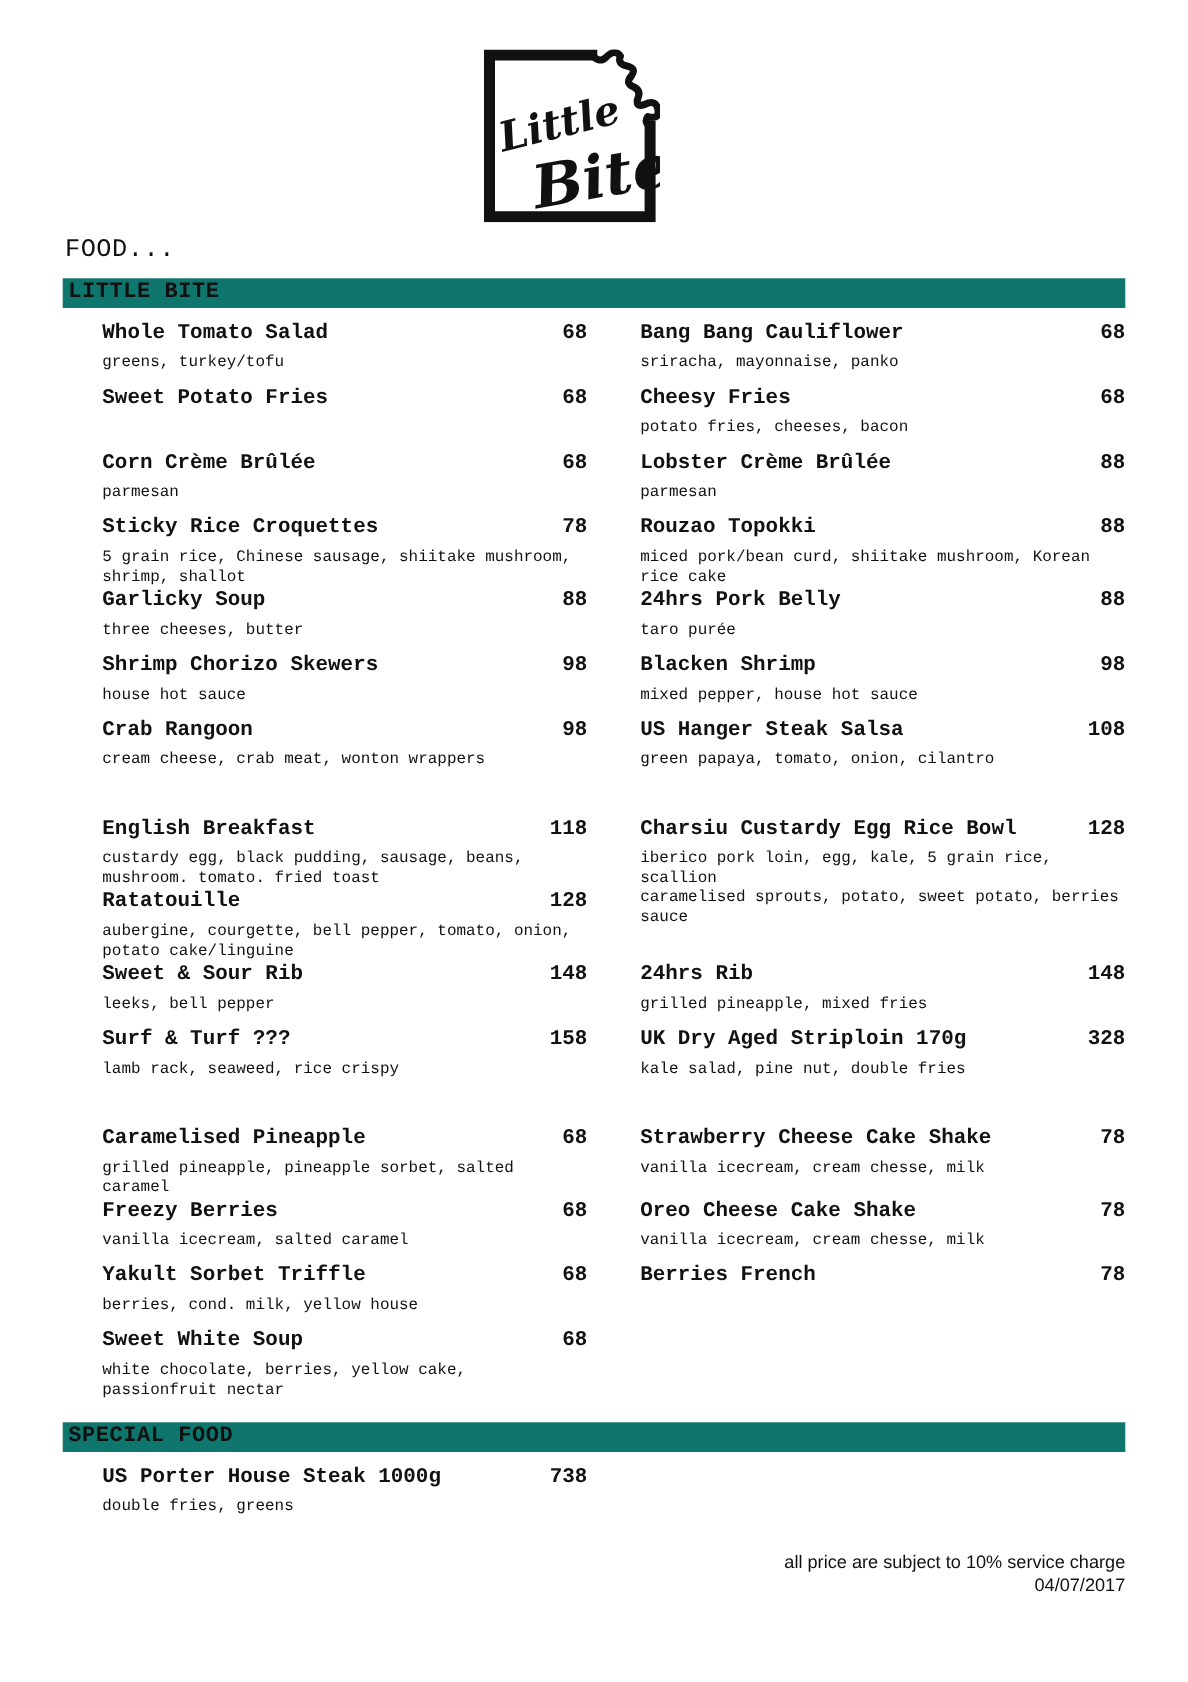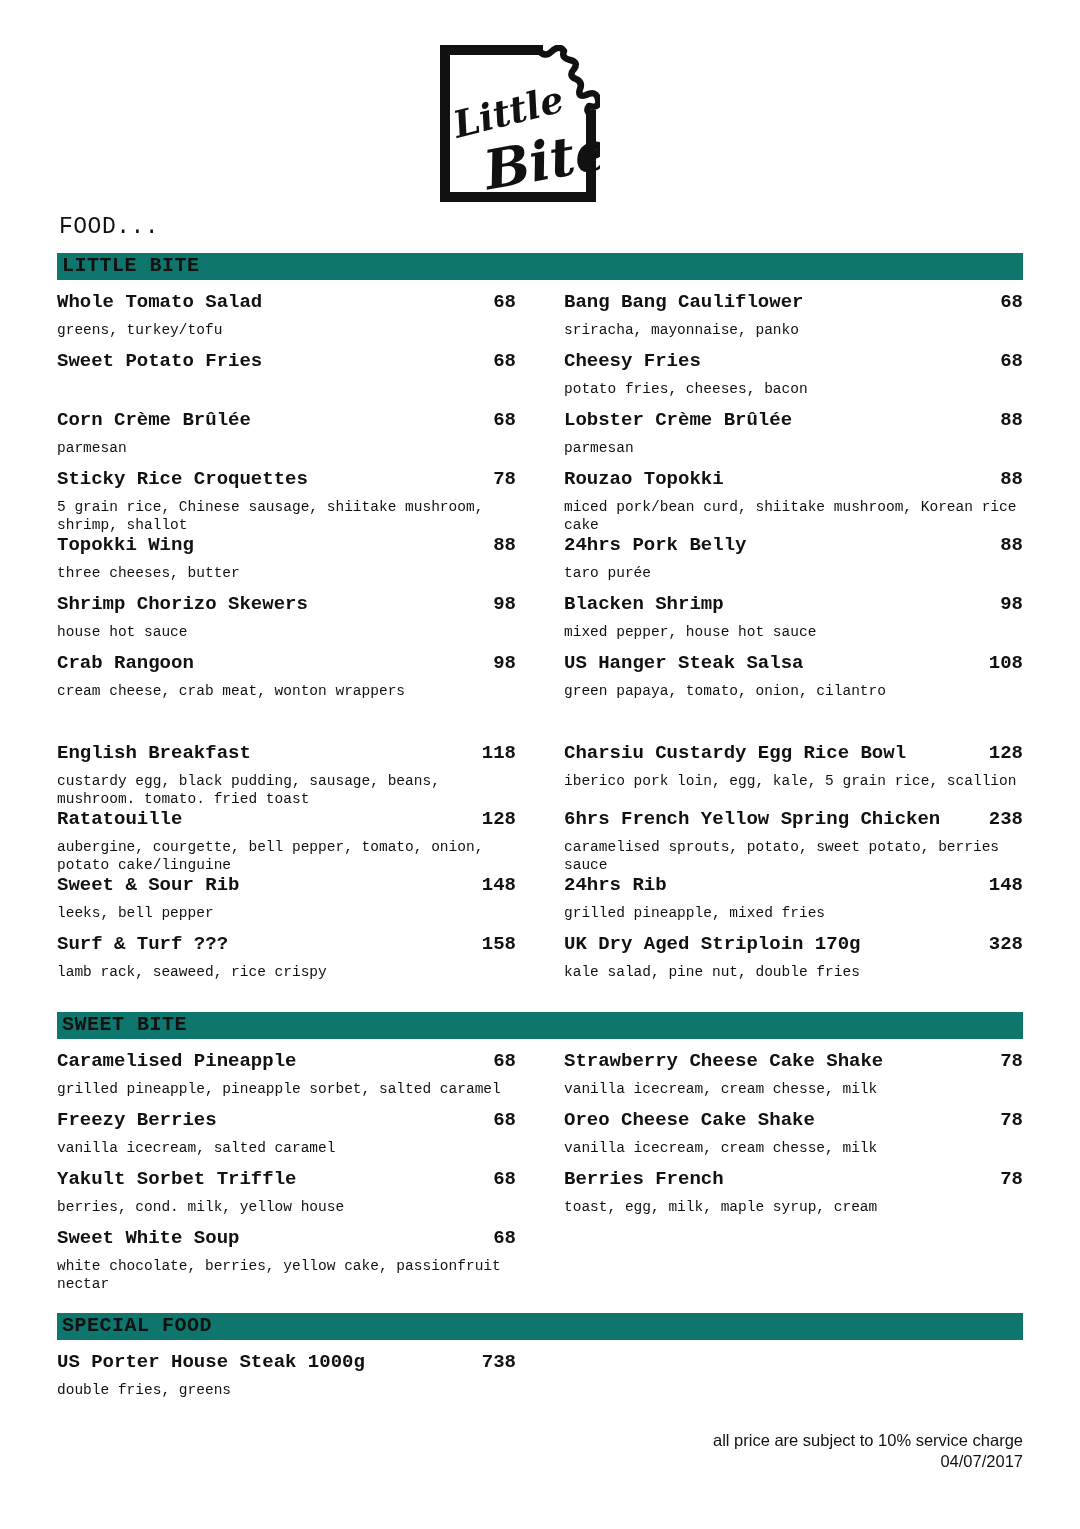"Whole Tomato Salad" .items { margin-left: none -> 36px }
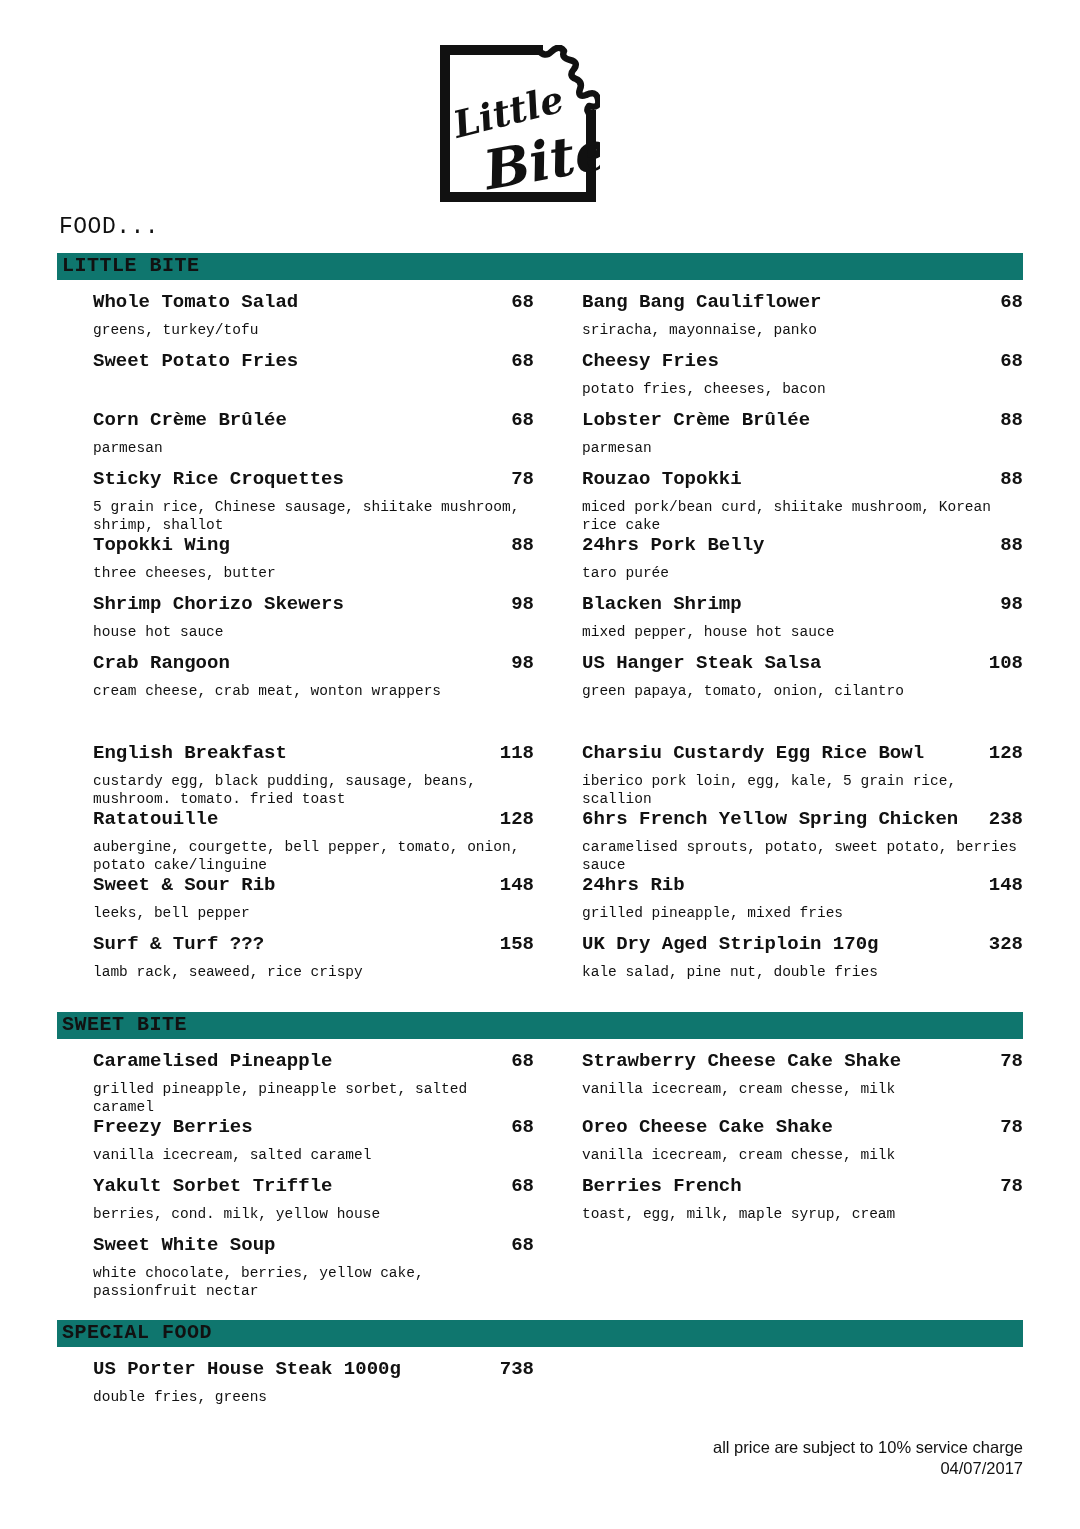"Topokki Wing" span.item-name { text: Topokki Wing -> Garlicky Soup }
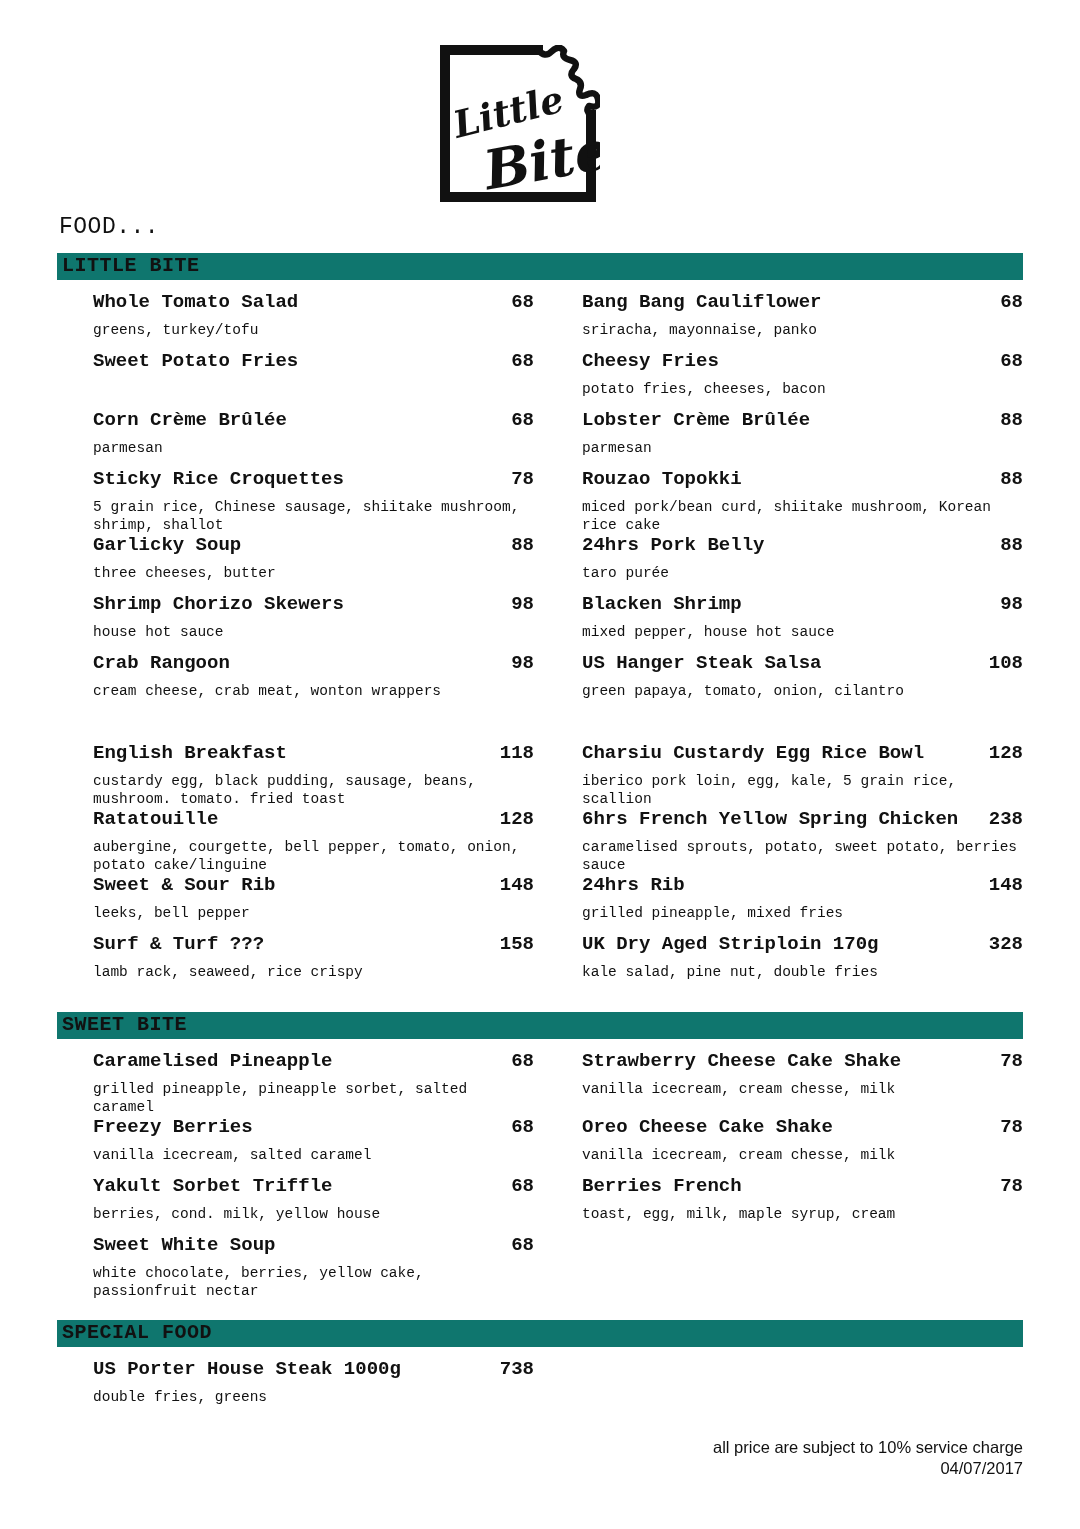"6hrs French Yellow Spring Chicken" div.item-head { html: <div> <span>6hrs French Yellow Spring Chicken</span> <span>238</span> </div> -> none }
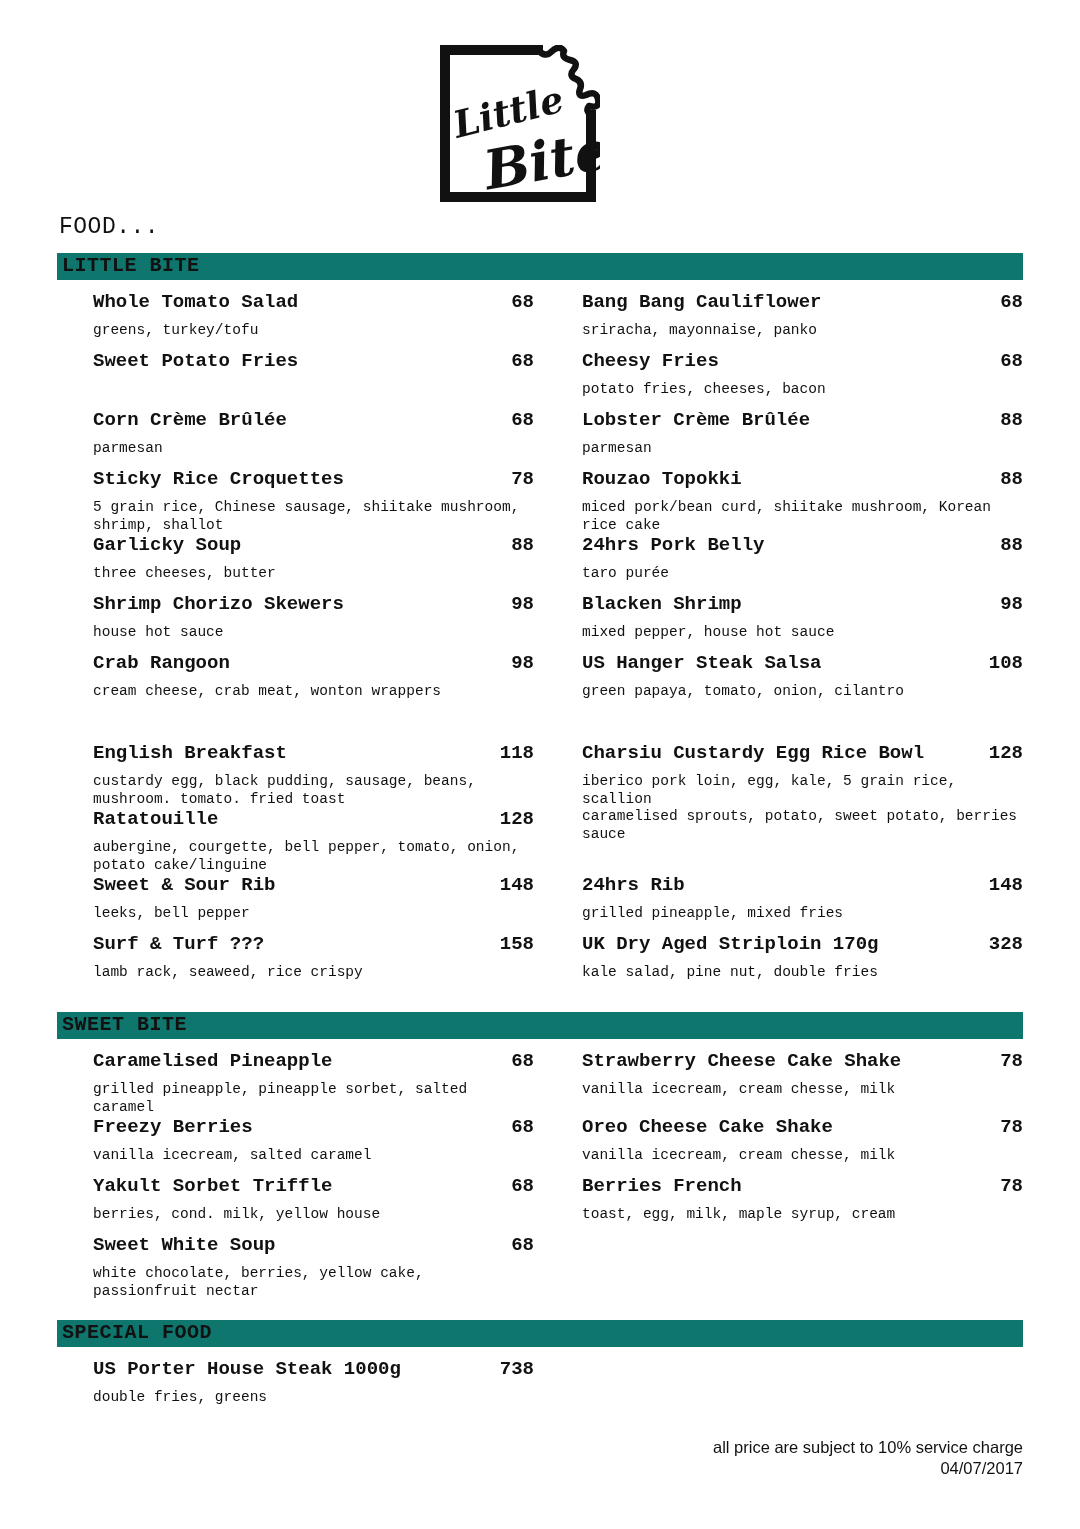"SWEET BITE" div.banner { html: <div> <span>SWEET BITE</span> </div> -> none }
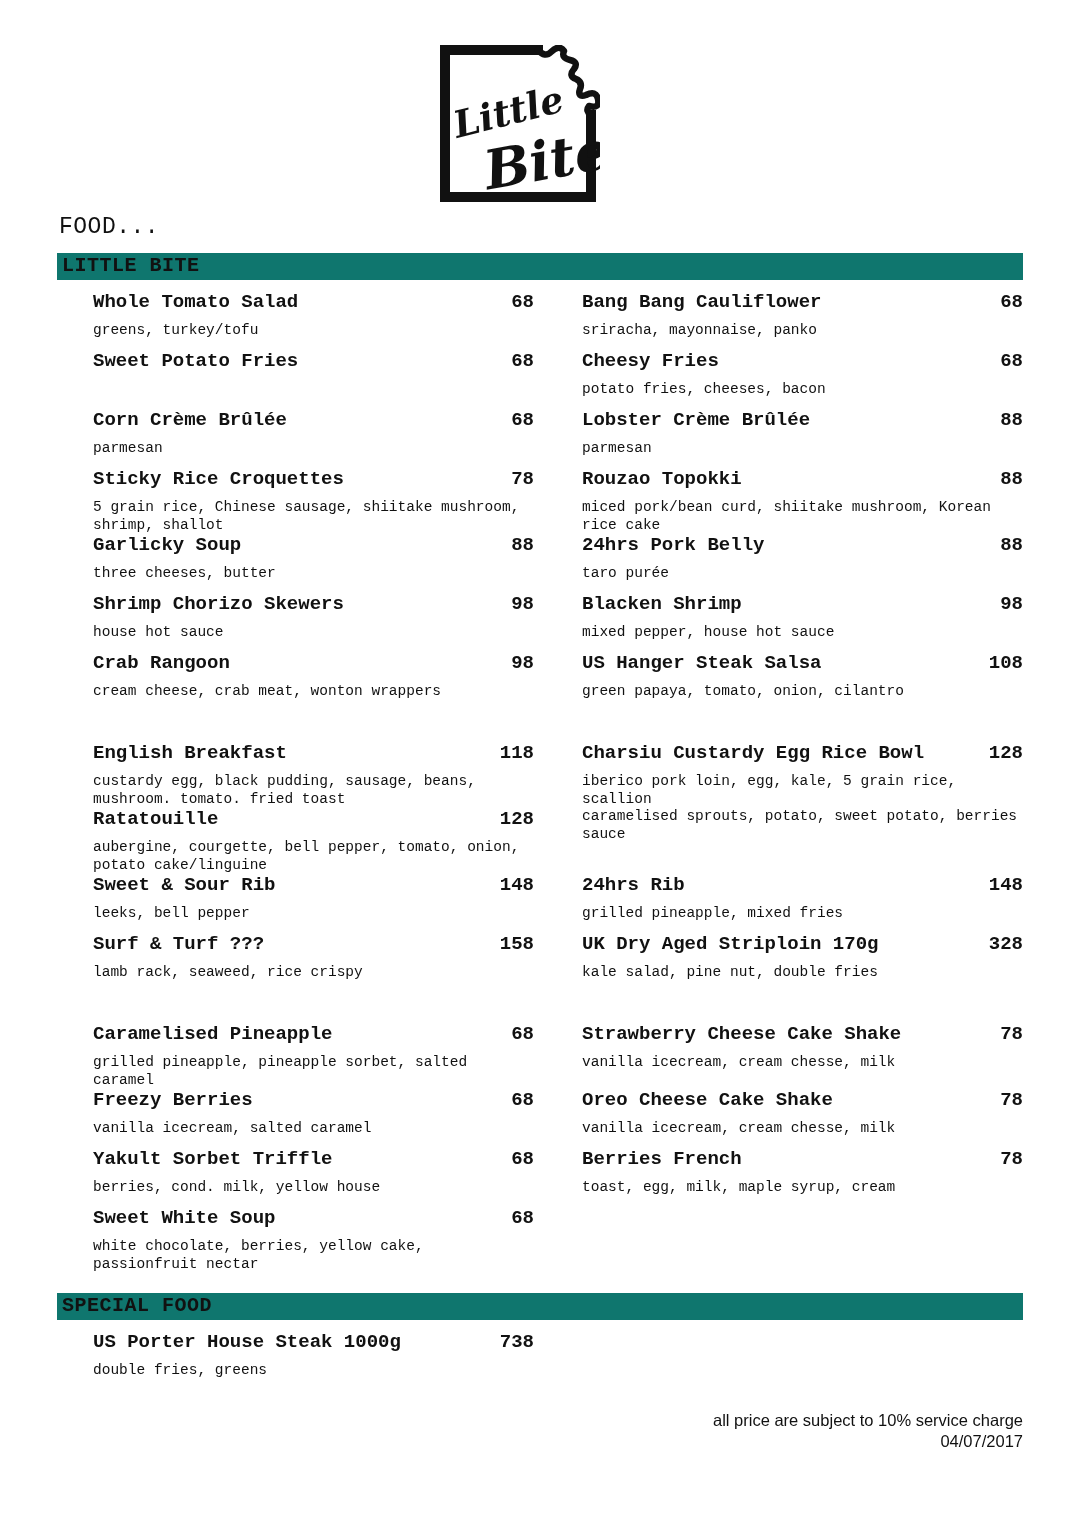"toast, egg, milk, maple syrup," div.item-desc { html: <div>toast, egg, milk, maple syrup, cream</div> -> none }
